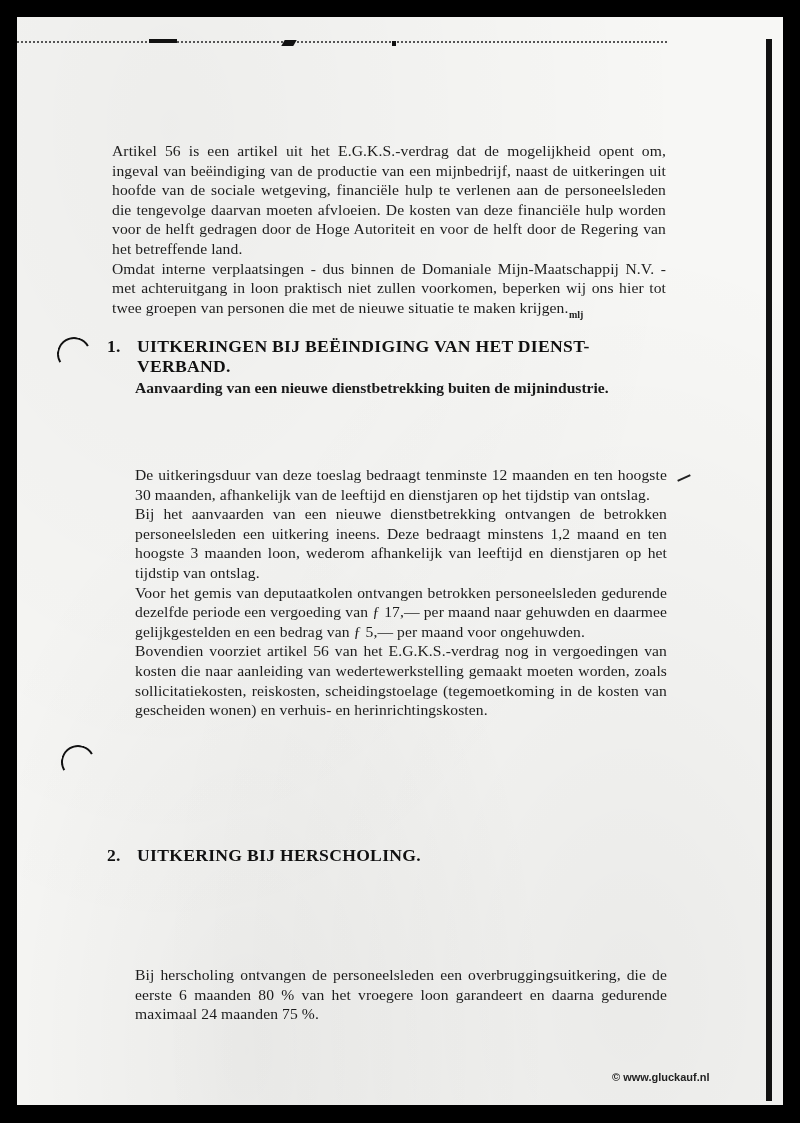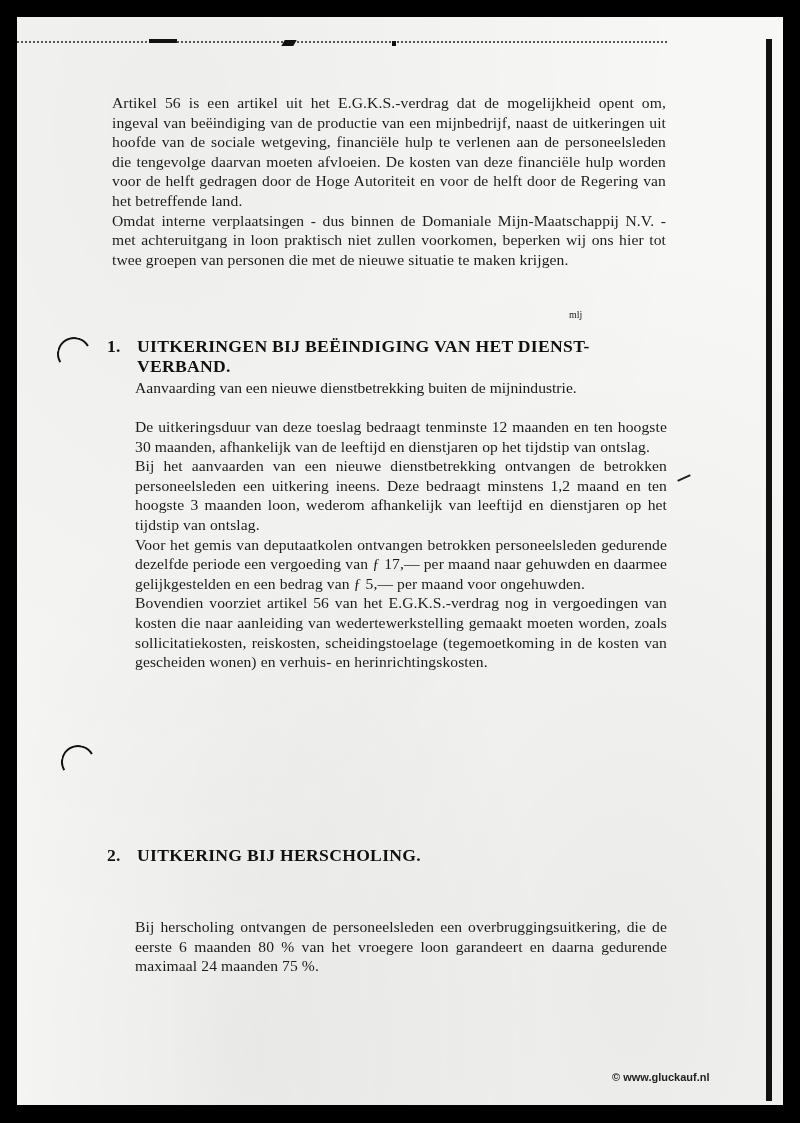"Artikel 56 is een artikel" .text { margin-top: none -> 48px }
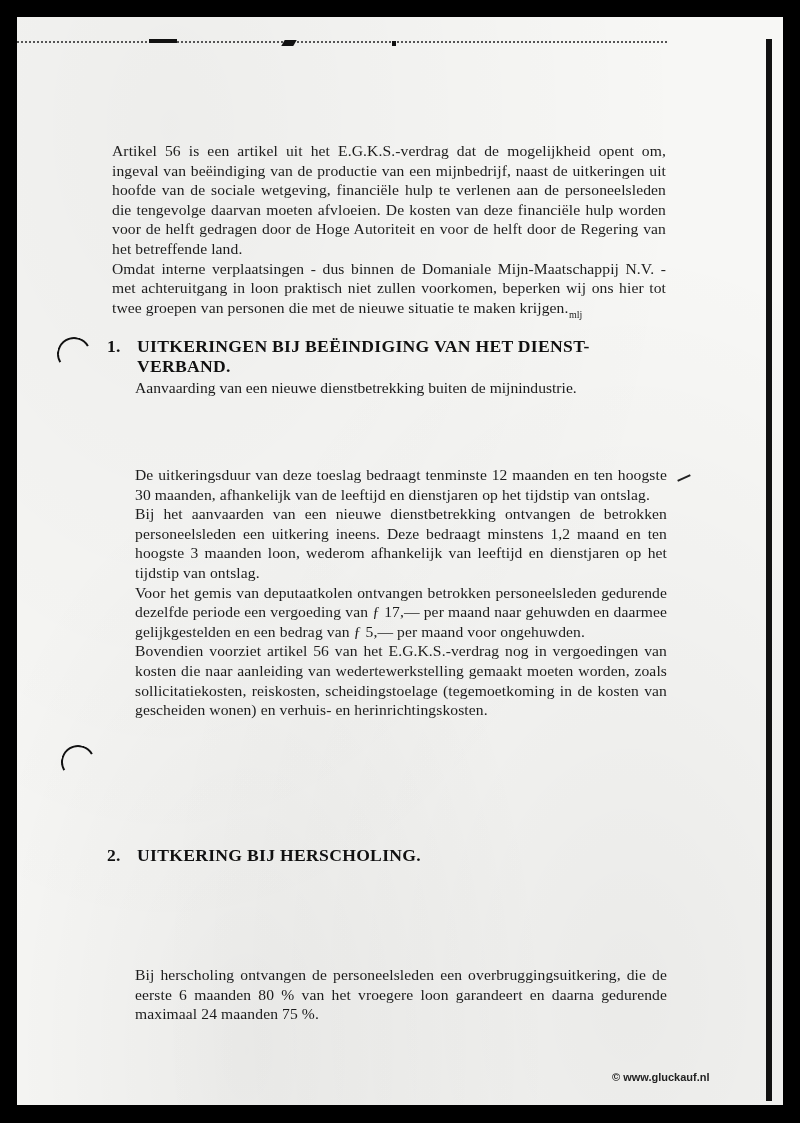"mlj" .mlj { font-weight: normal -> bold }
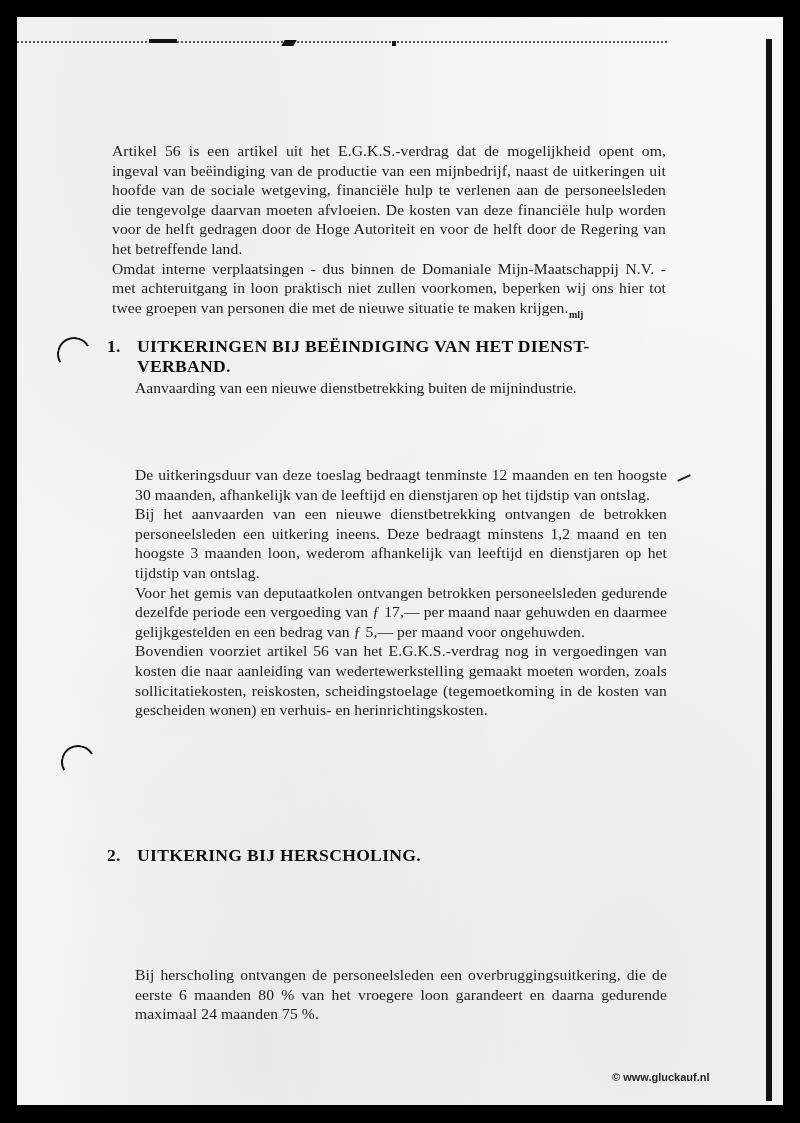"Aanvaarding van een nieuwe" .subhead { font-weight: normal -> bold }
